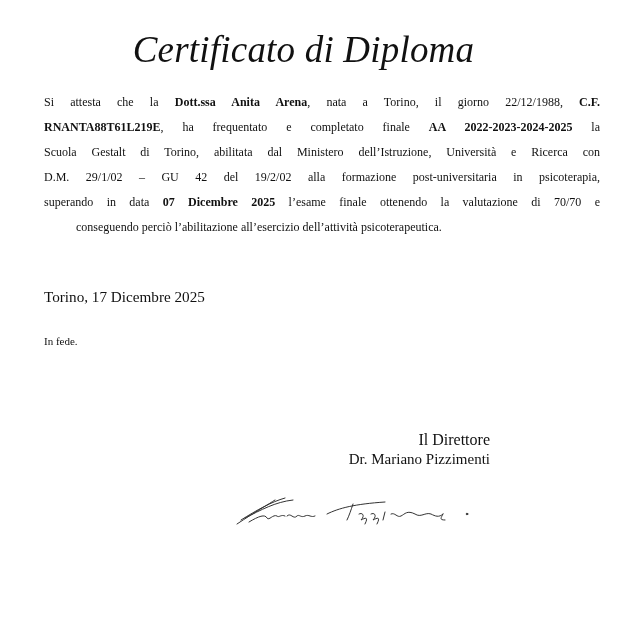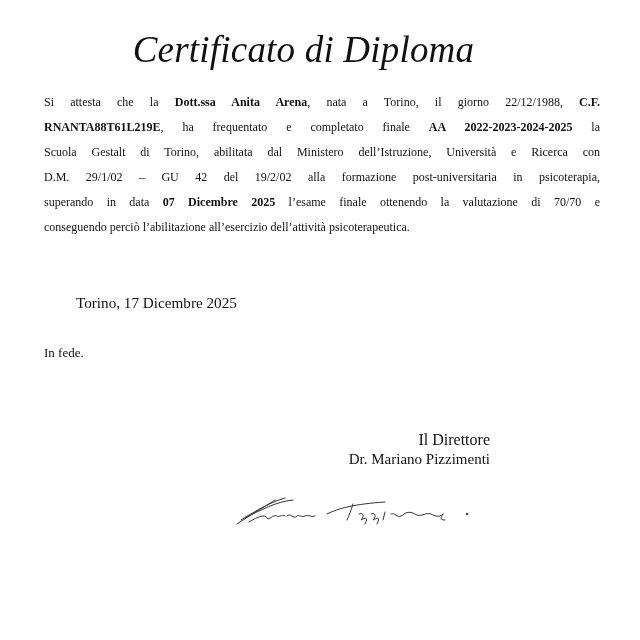"conseguendo perciò l’abilitazione" .line.last { margin-left: none -> 32px }
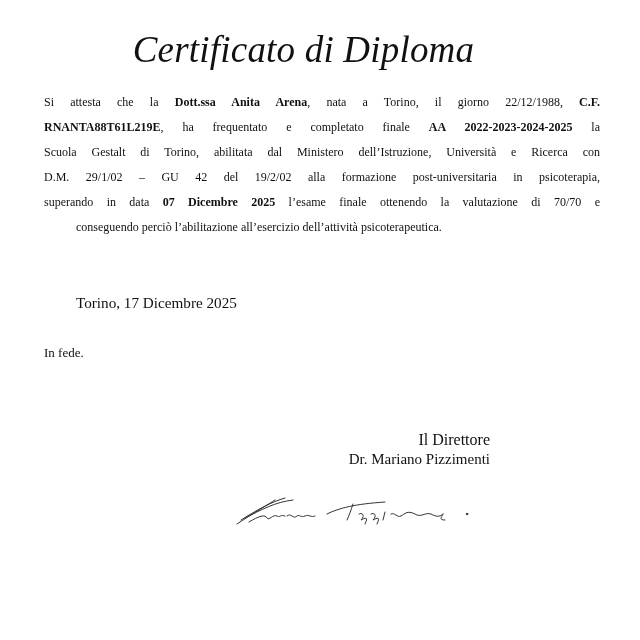"Torino, 17 Dicembre 2025" .place-date { margin-left: 32px -> none; top: 294px -> 288px }
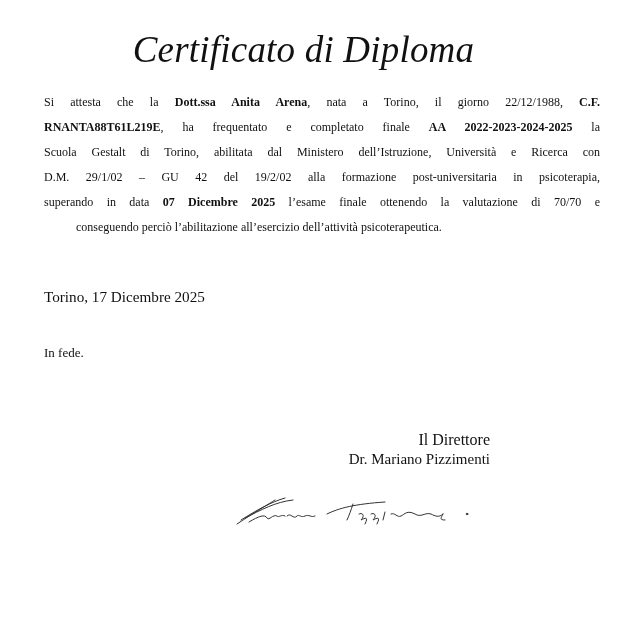"In fede." .in-fede { font-size: 13px -> 11px; top: 345px -> 335px }
